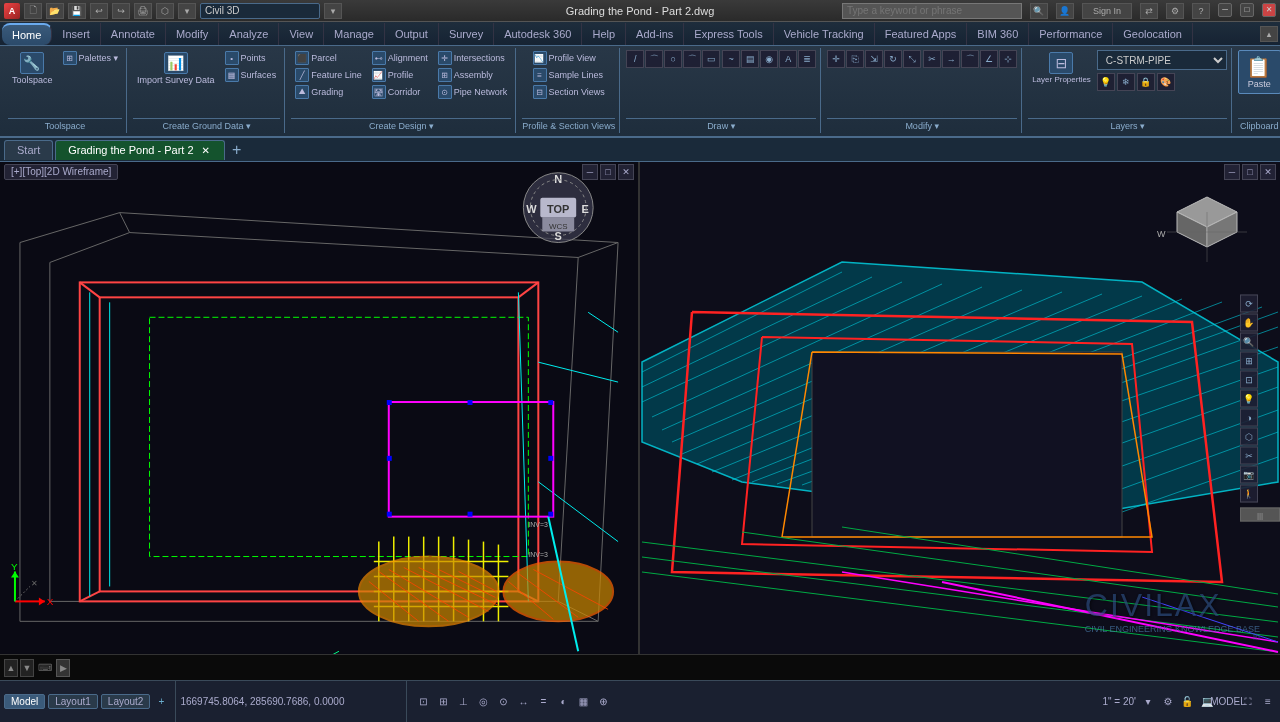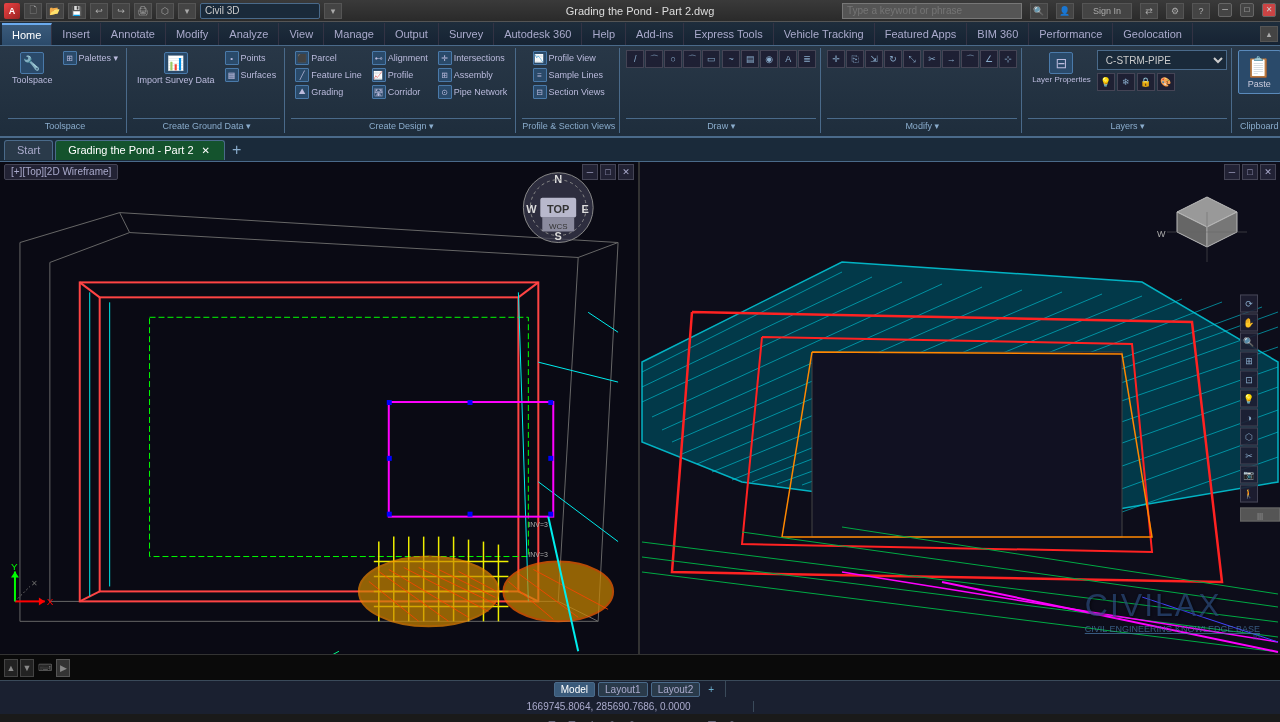"Home" .ribbon-tab.active { border-radius: none -> 8px }
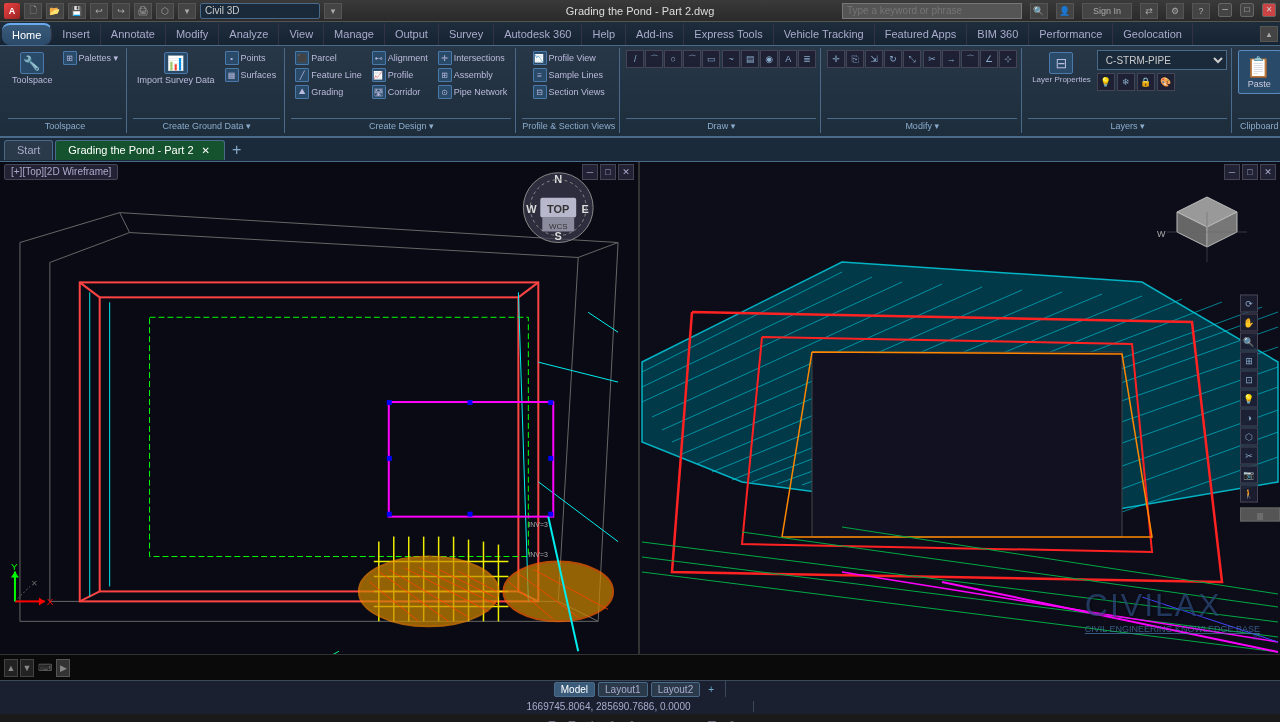"CIVIL ENGINEERING KNOWLEDGE BASE" .civilax-sub { text-decoration: underline -> none }
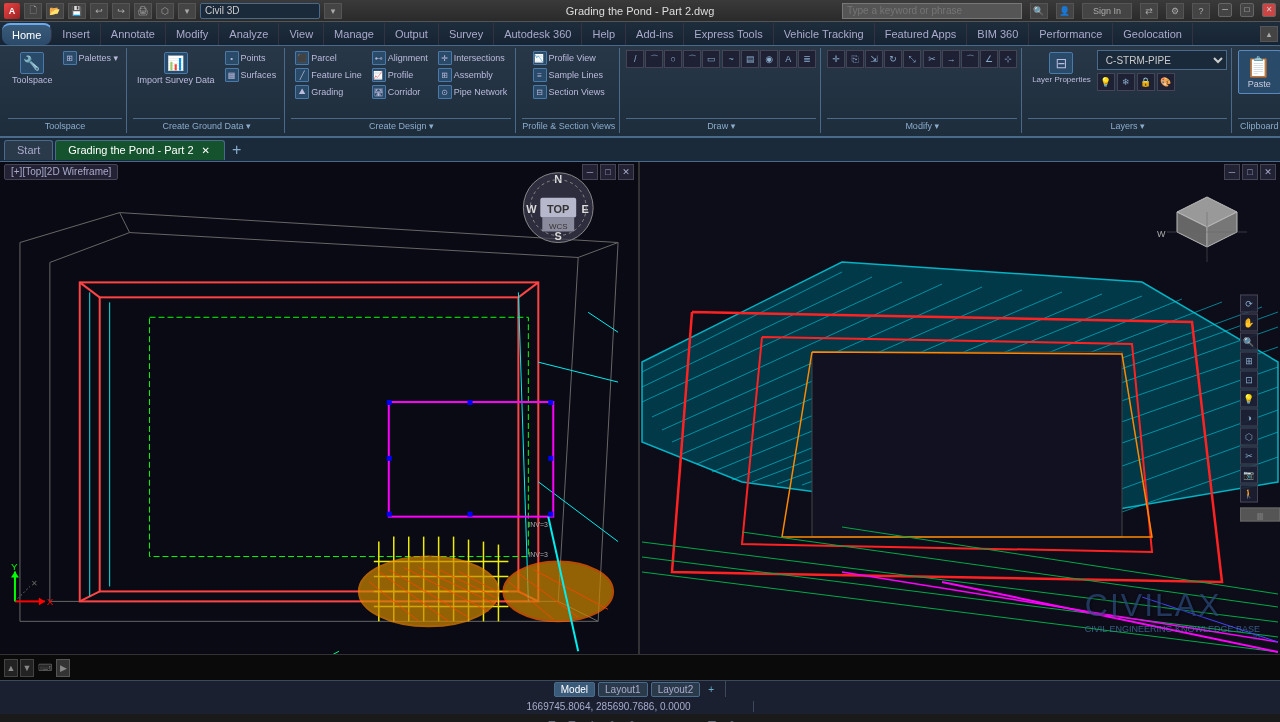"Model" #status-bar { flex-direction: column -> none; height: 34px -> 42px }
